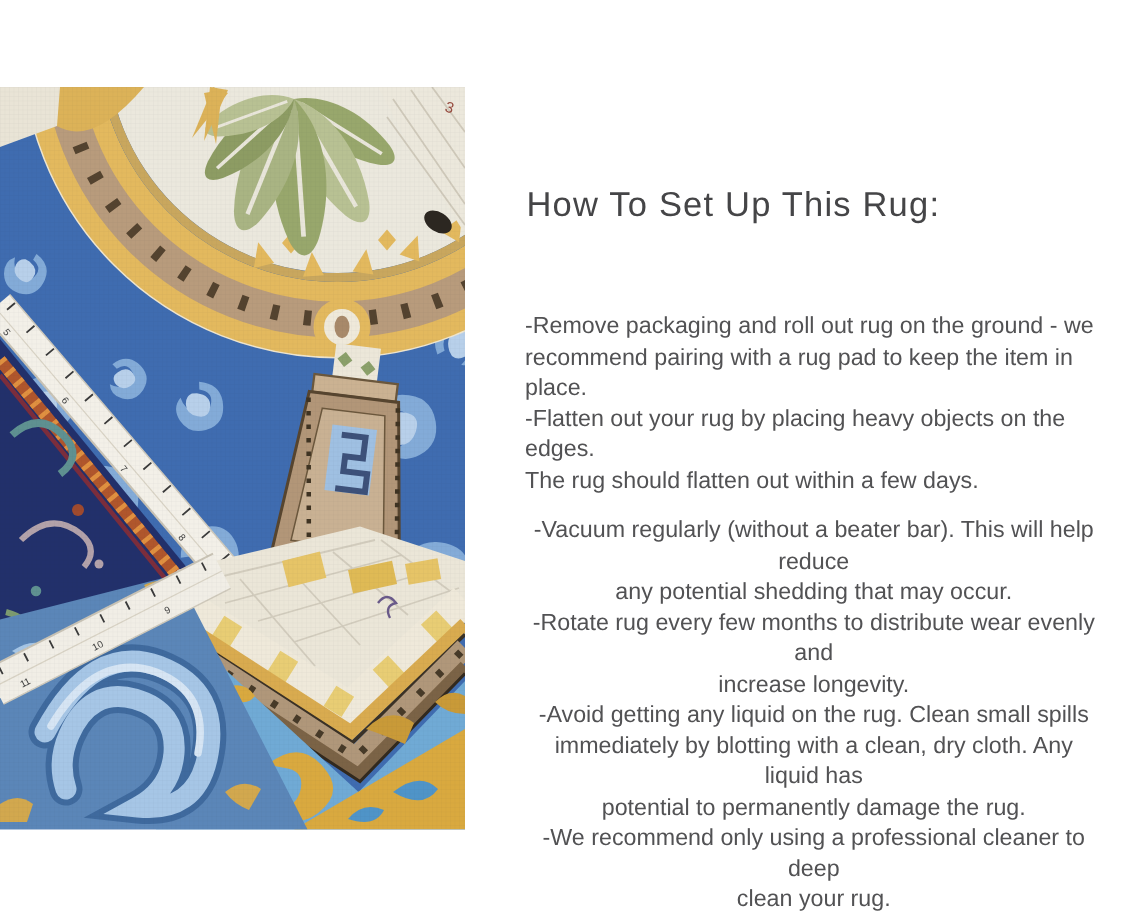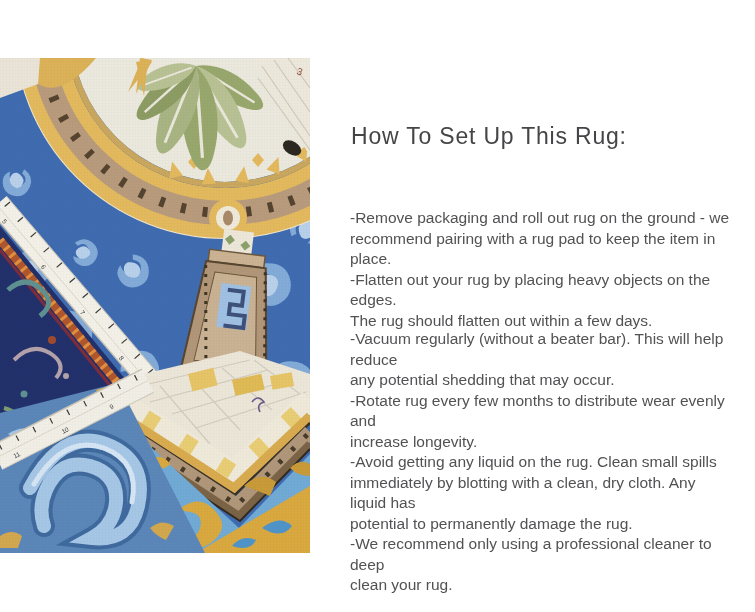"-Vacuum regularly (without a beater" .b-care { text-align: none -> center; top: 329px -> 344px }
